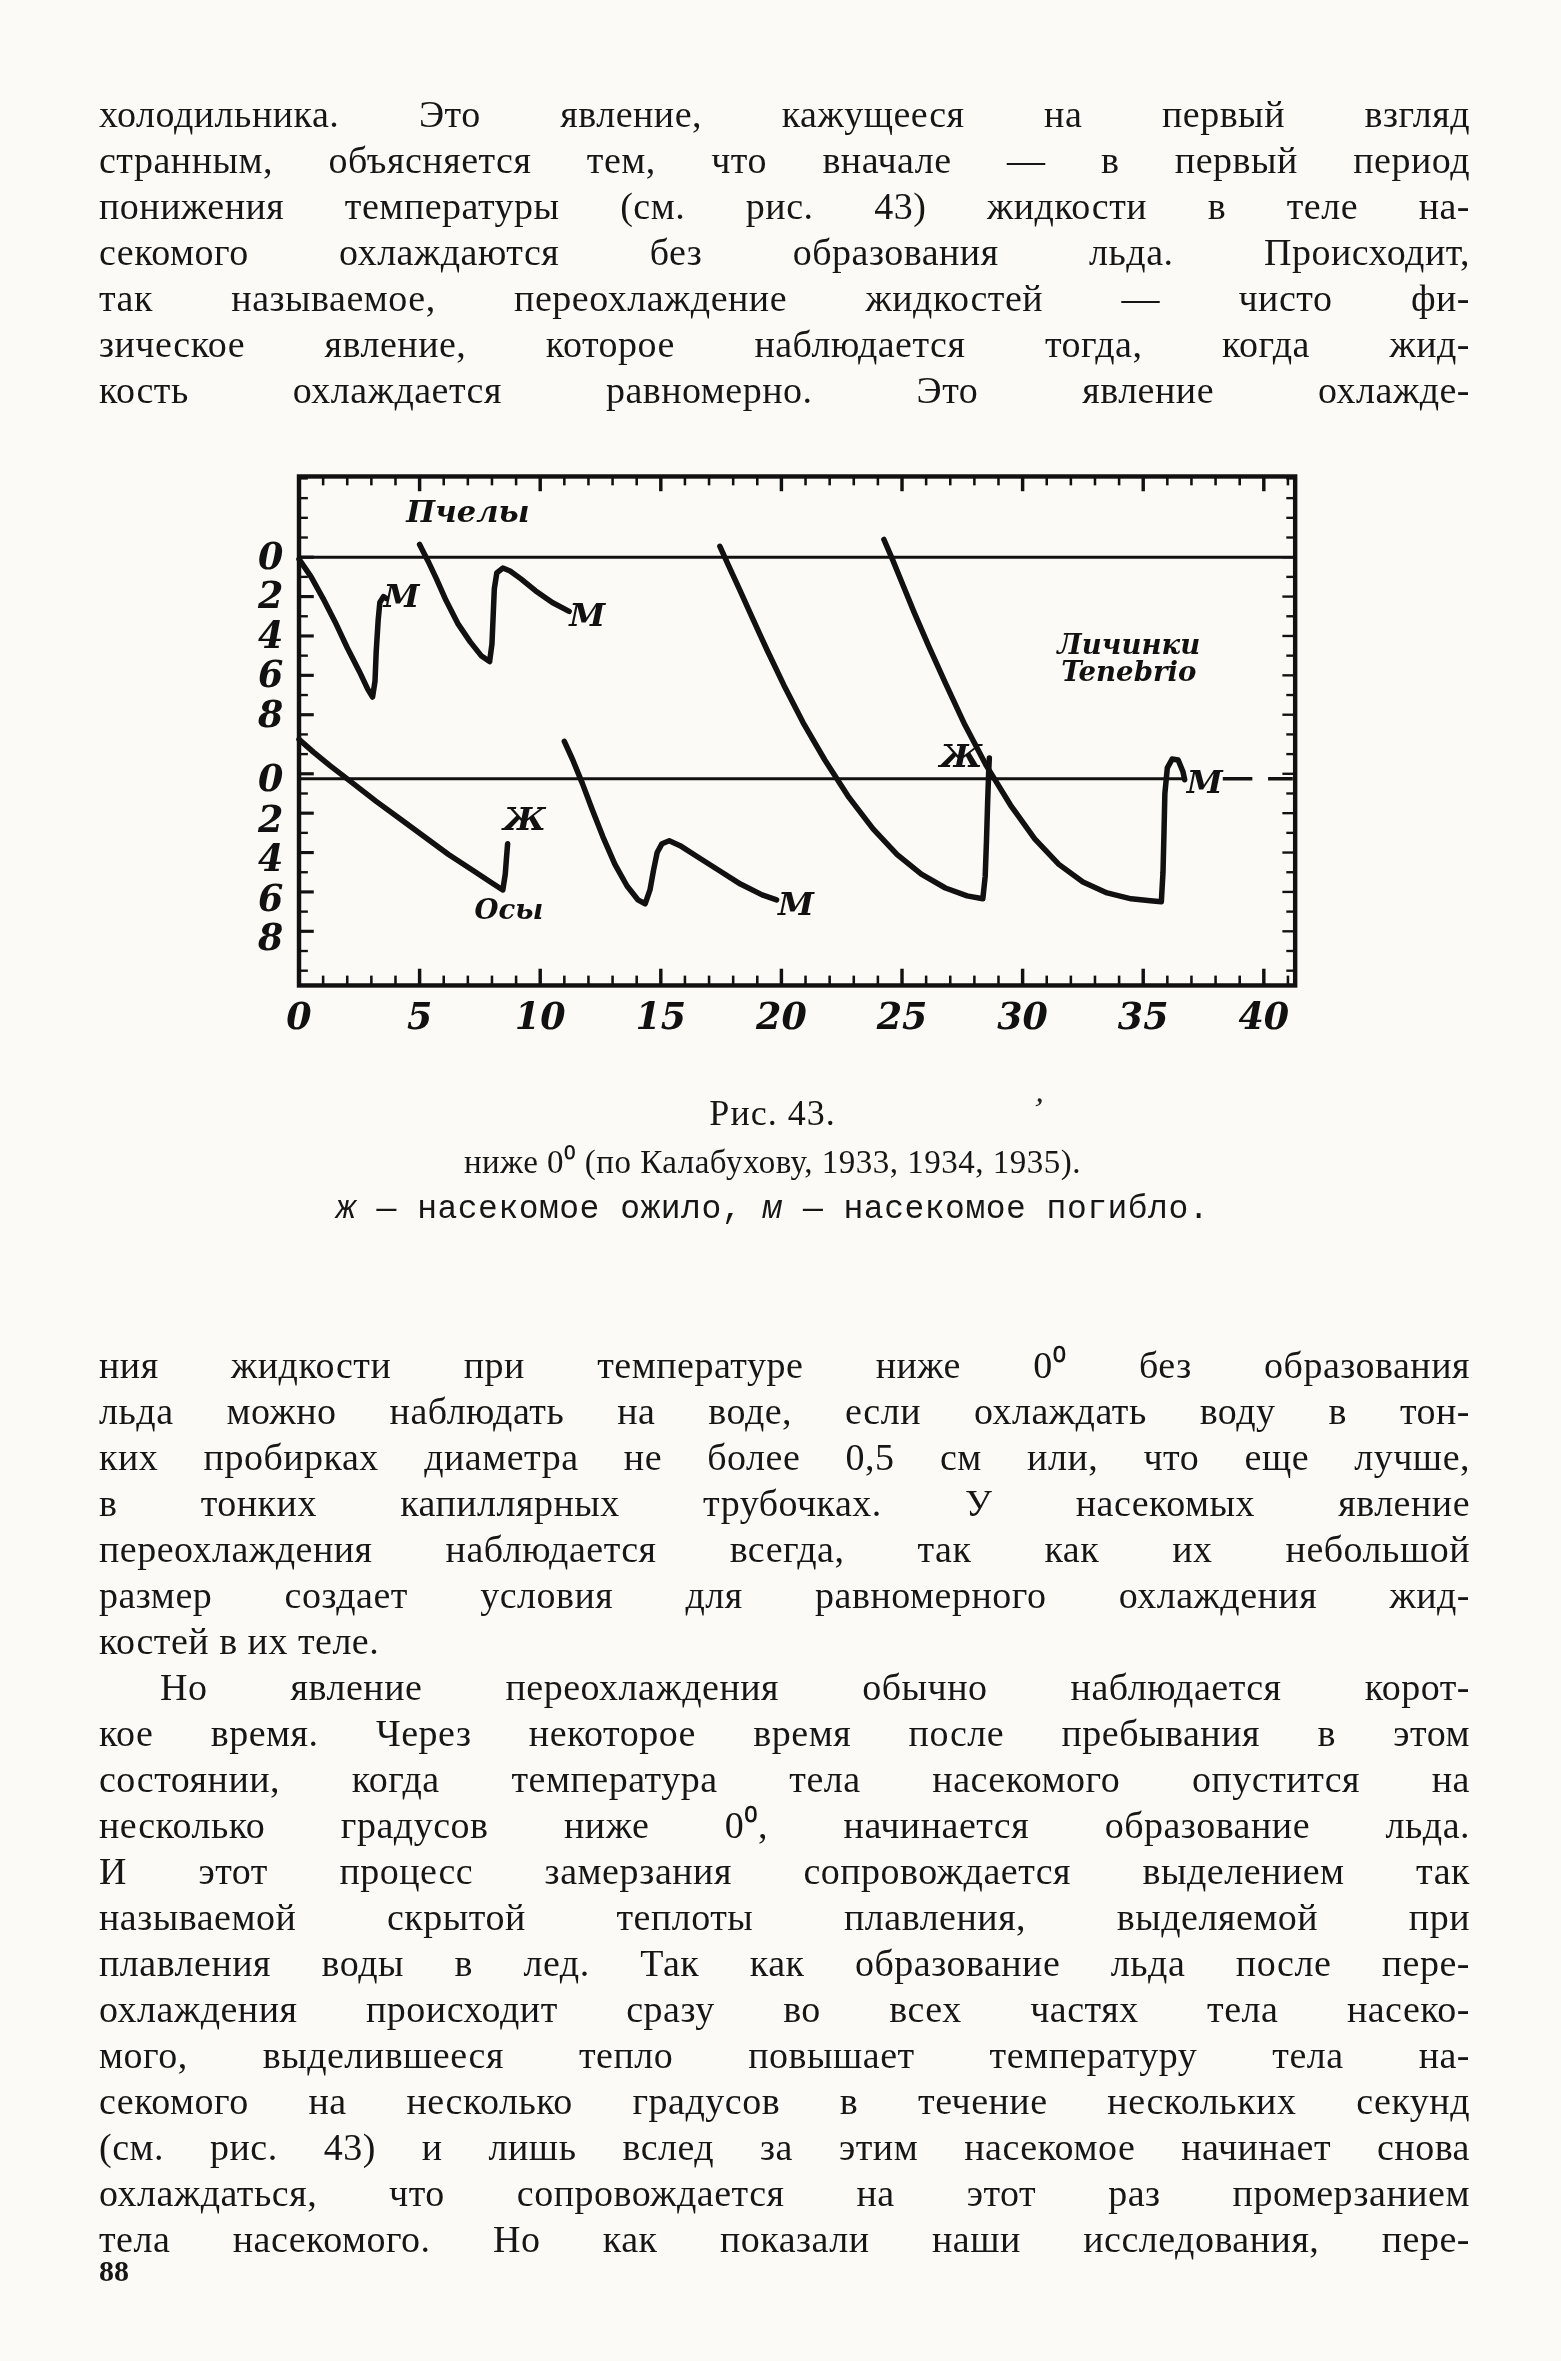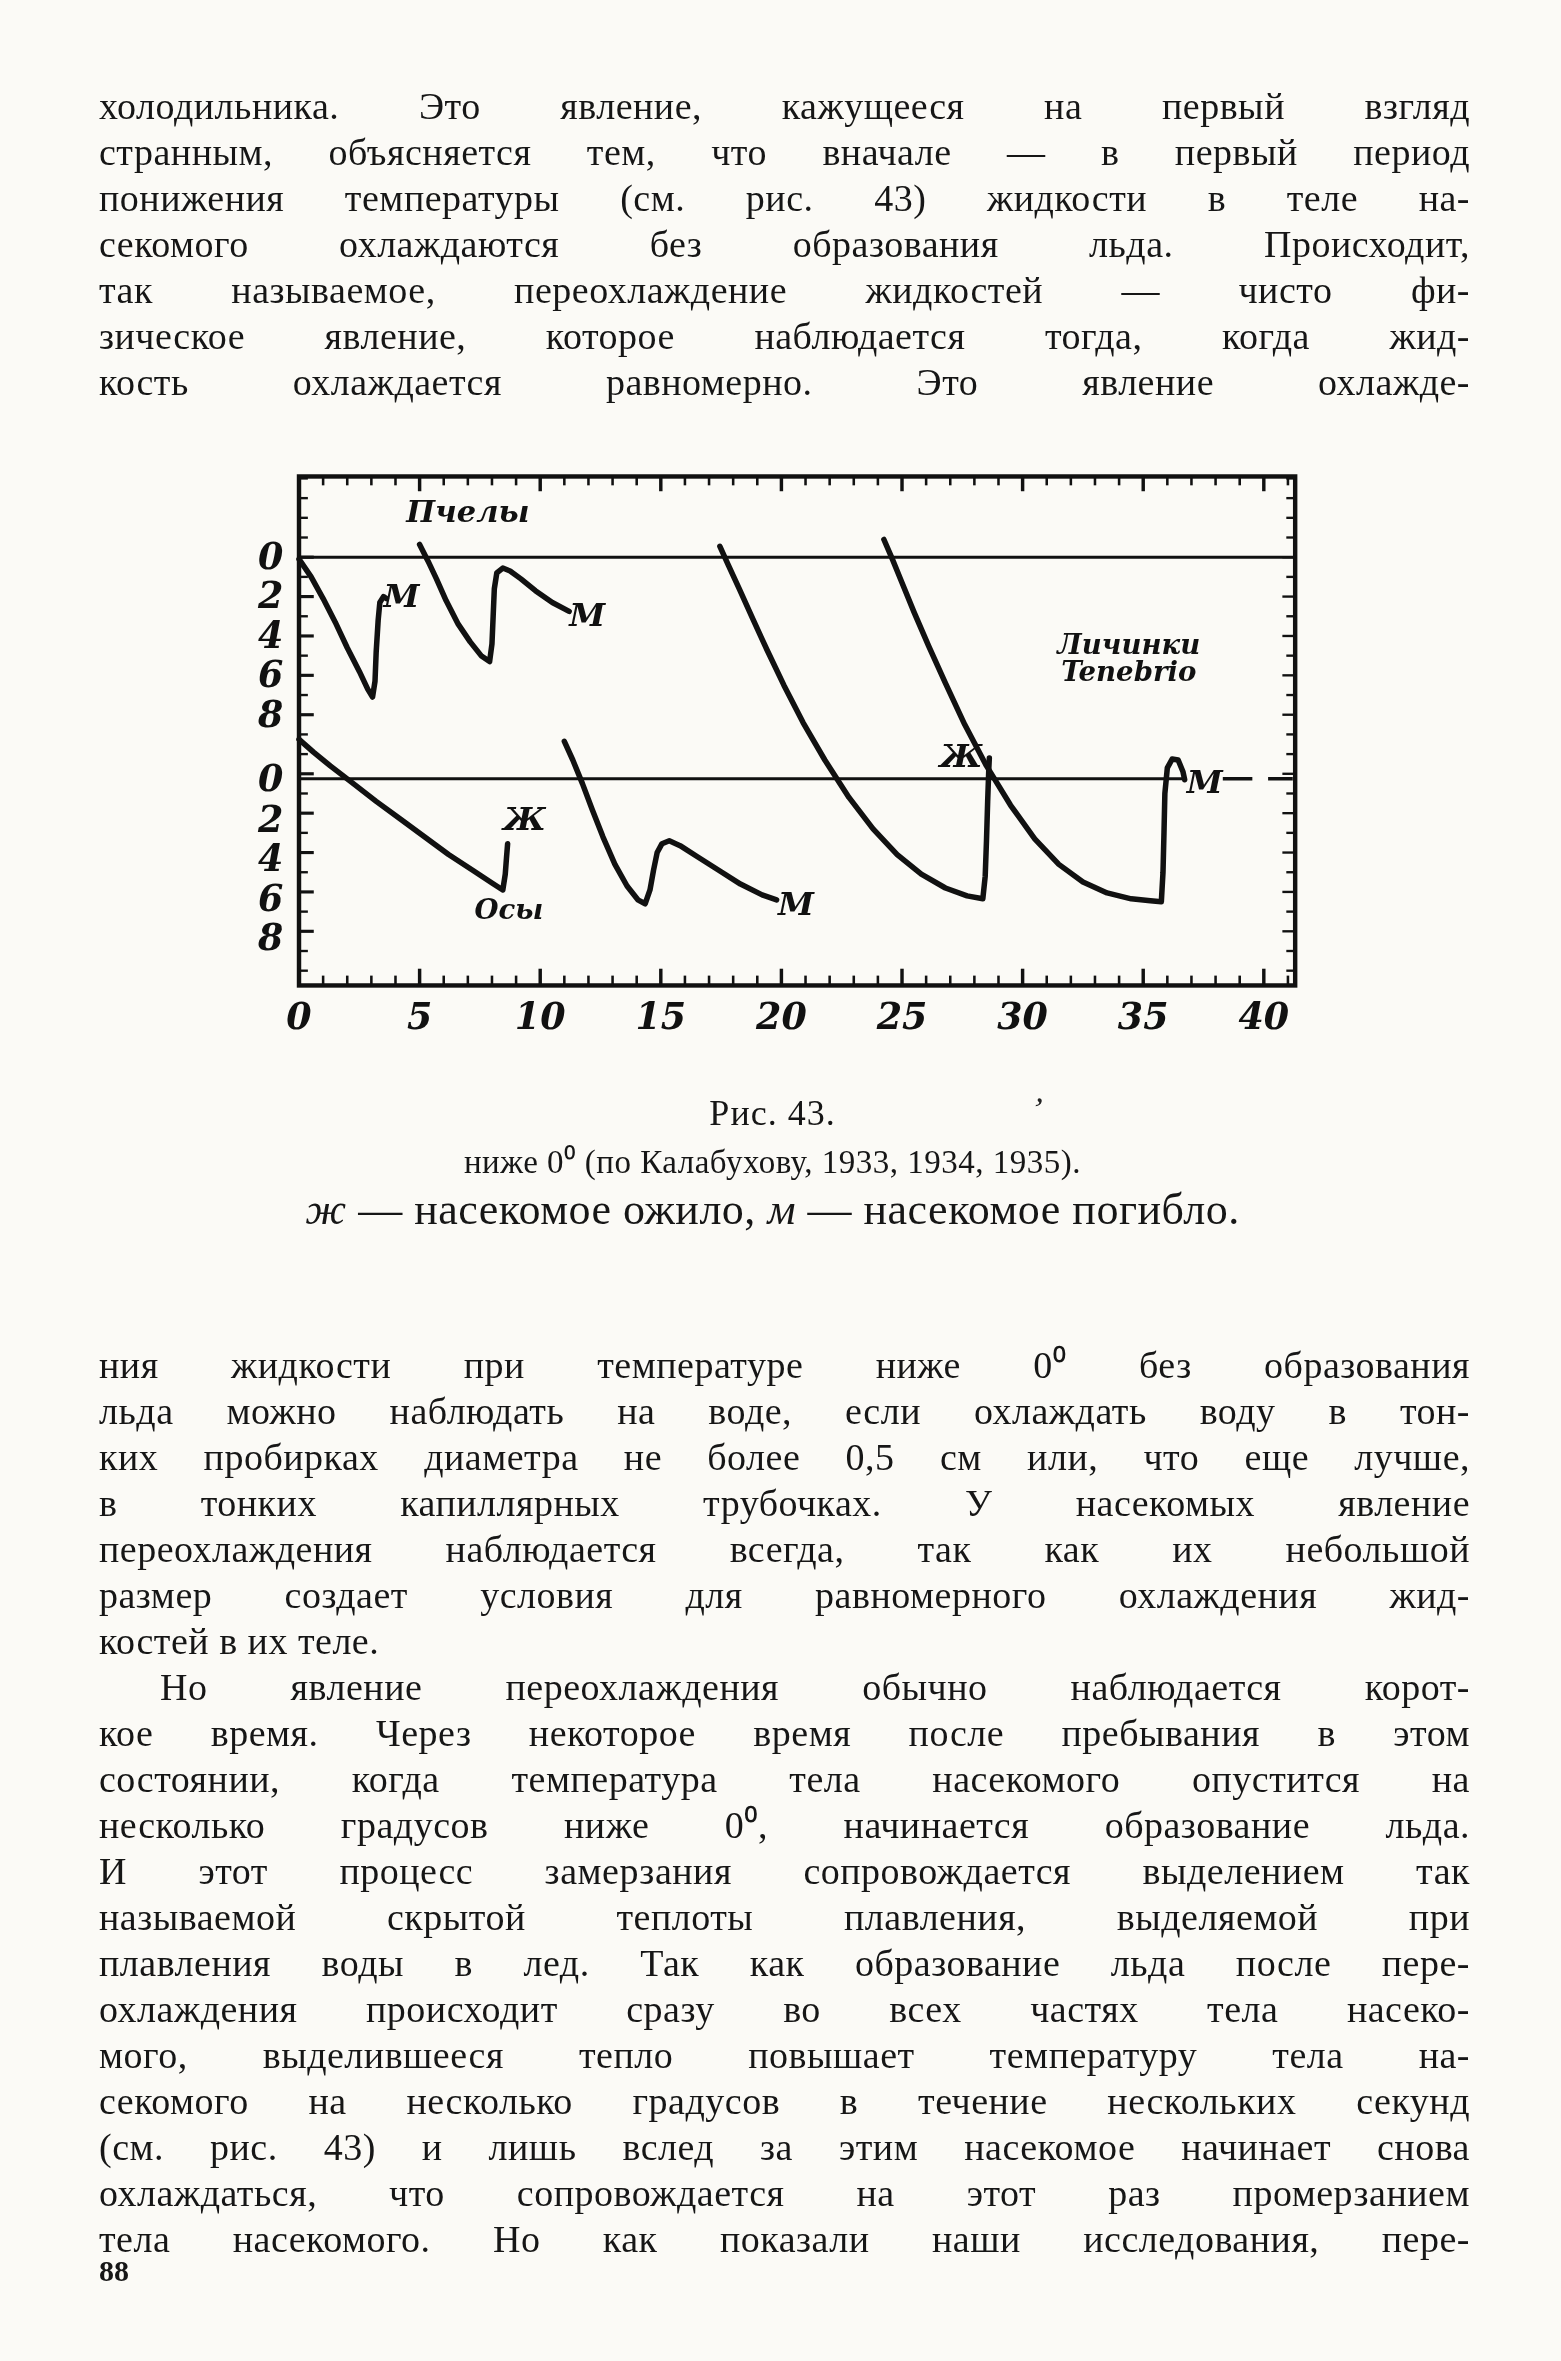"холодильника. Это явление, кажущееся на" div.textblock { top: 83px -> 91px }
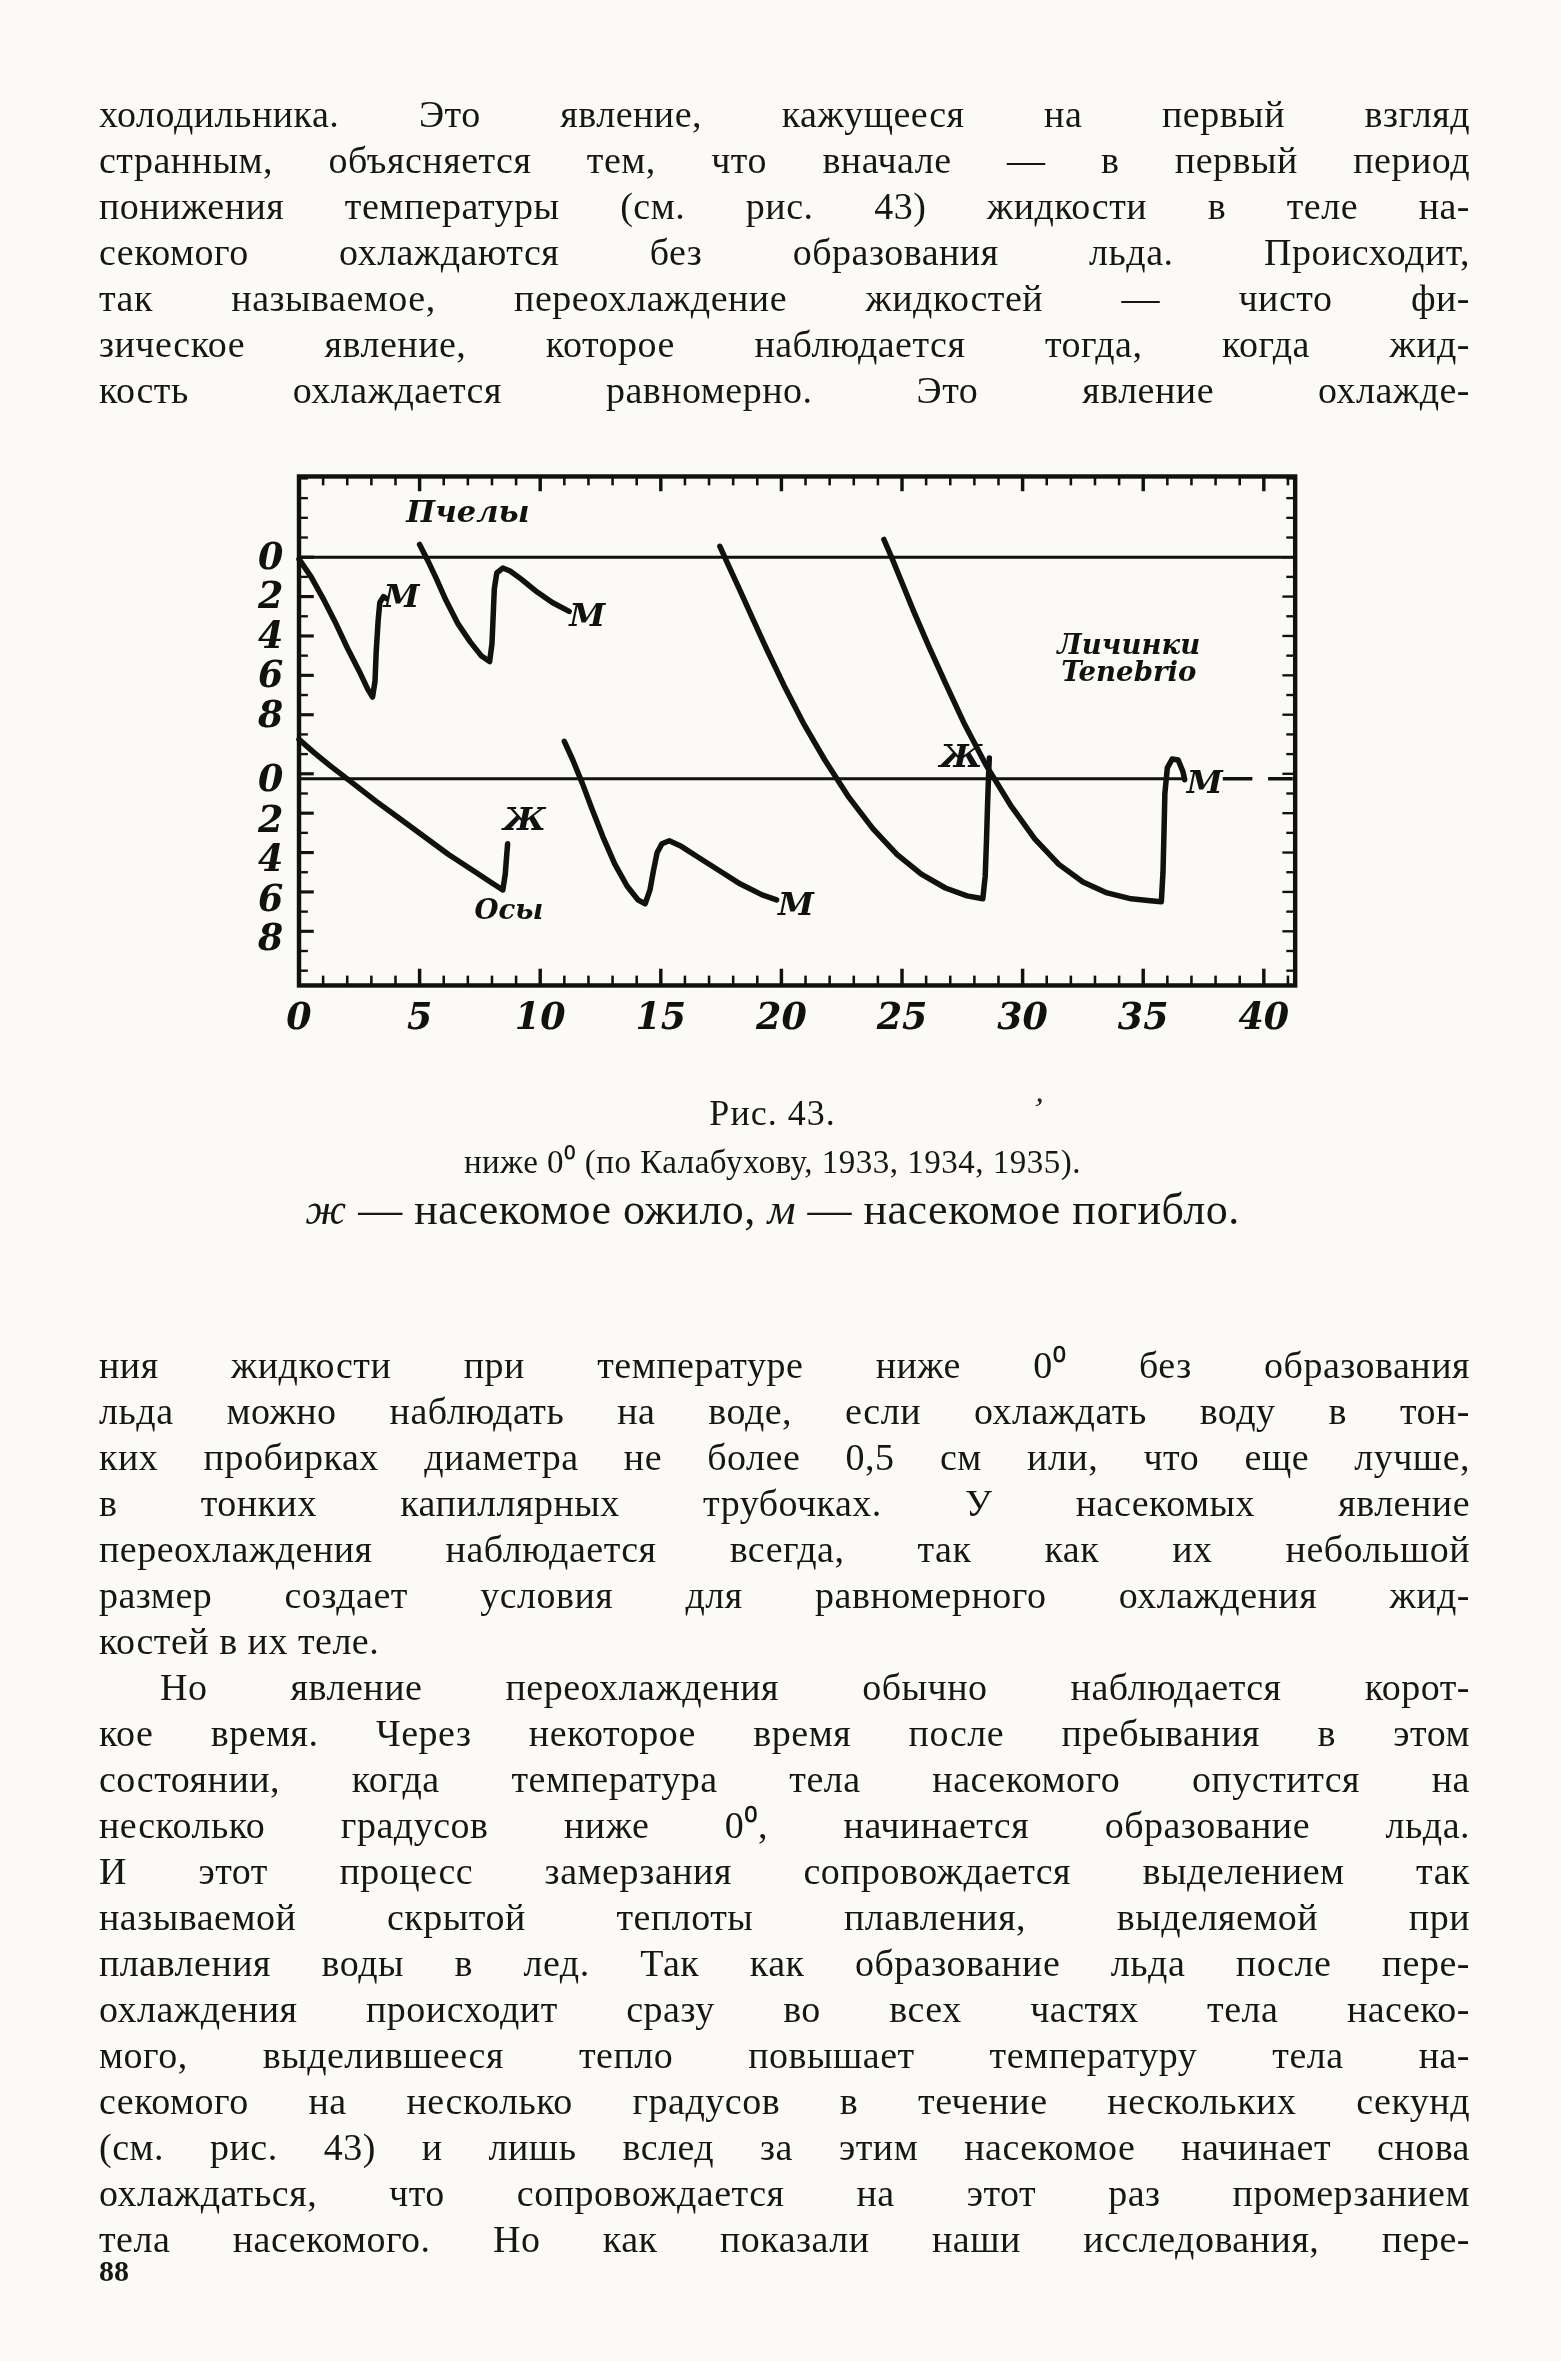"ж — насекомое ожило, м" .cap-legend { font-family: none -> Liberation Mono, monospace; font-size: 44px -> 33px }
